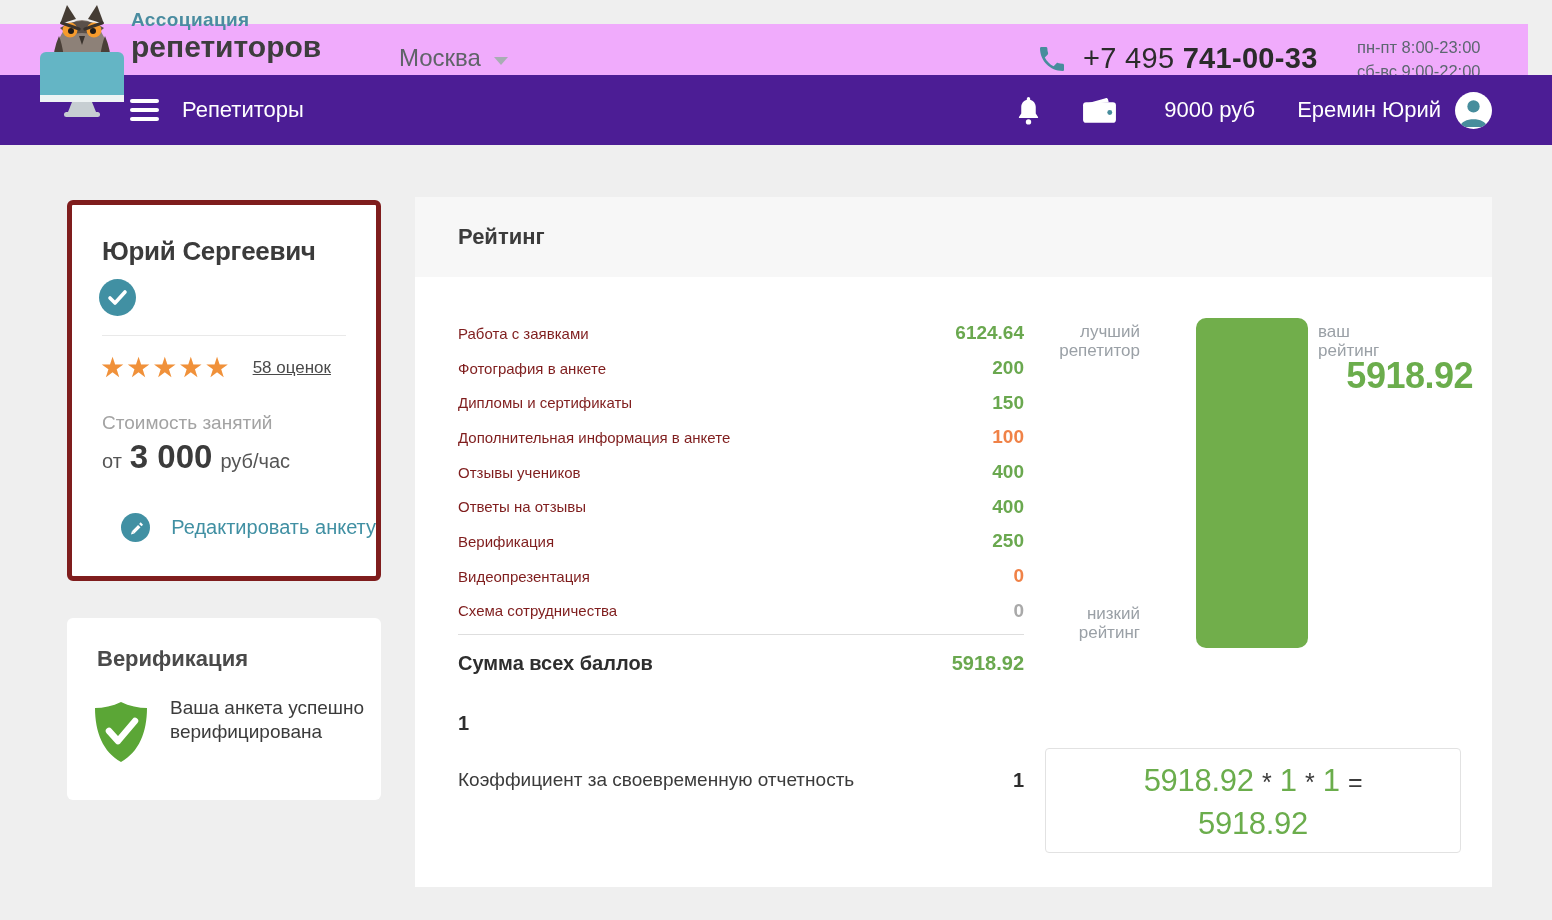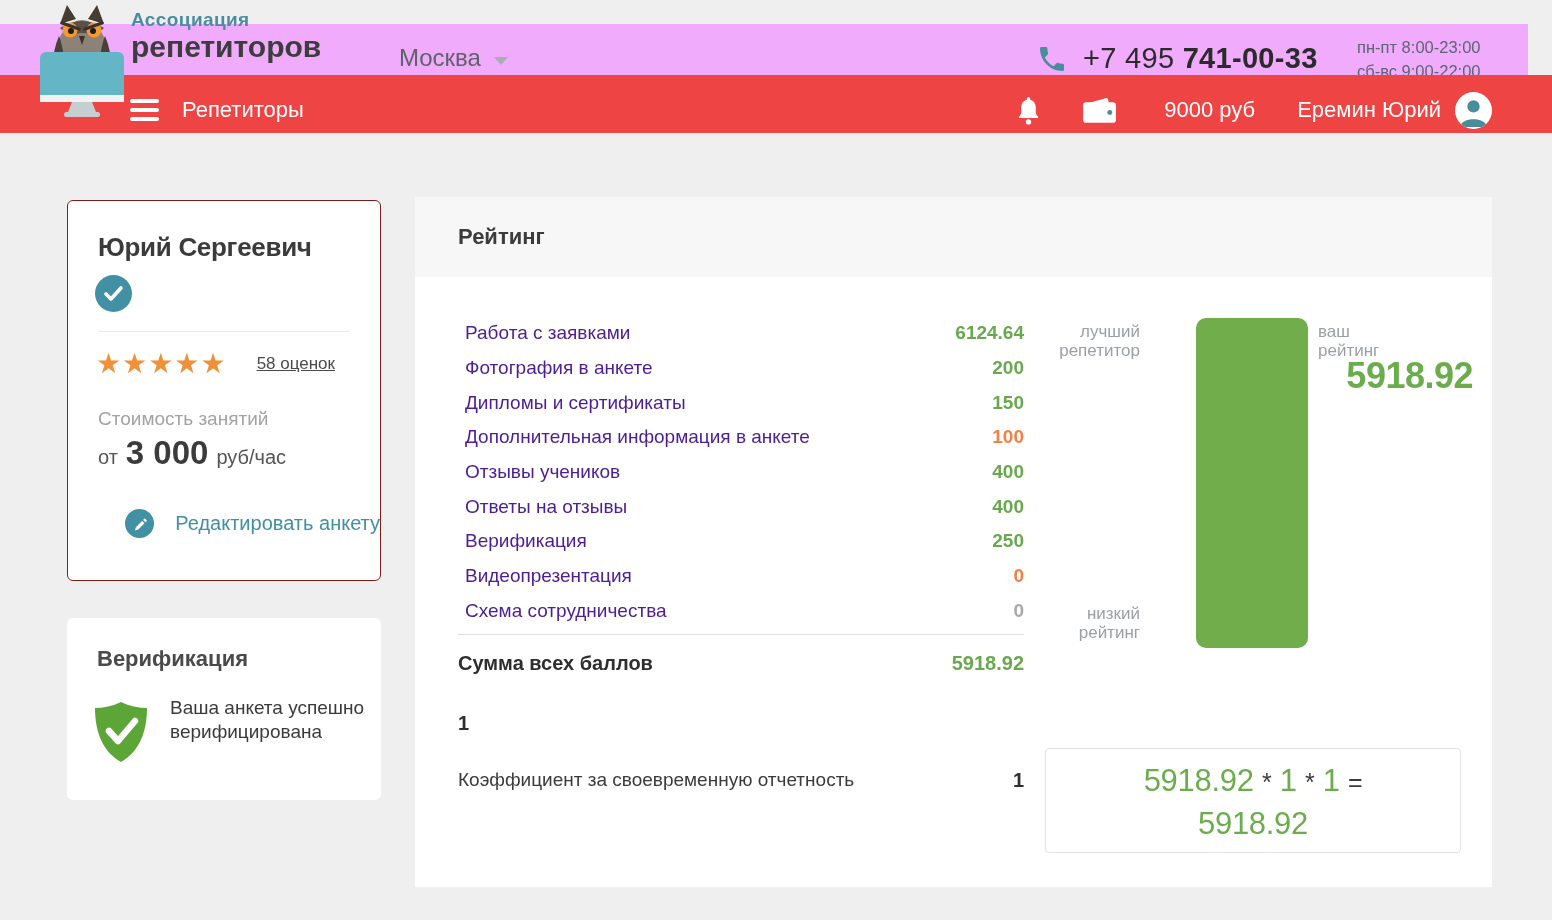"Репетиторы" .navbar { background: #ef4444 -> #4c1d95; height: 58px -> 70px }
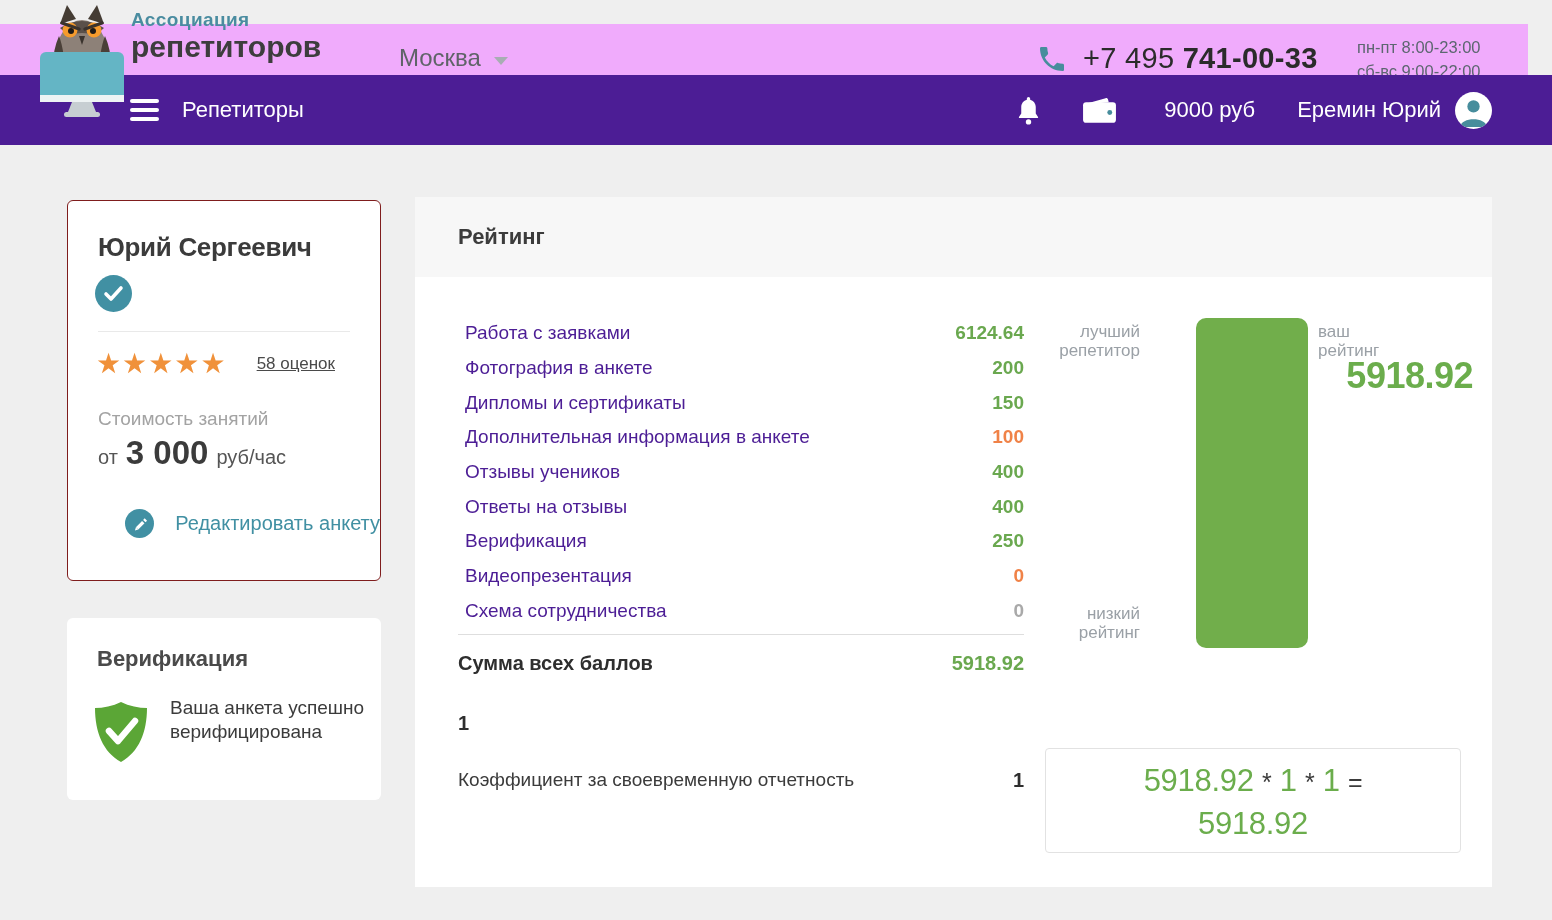"Юрий Сергеевич" .profile-card { border: 1px solid #7f1d1d -> 5px solid #7f1d1d }
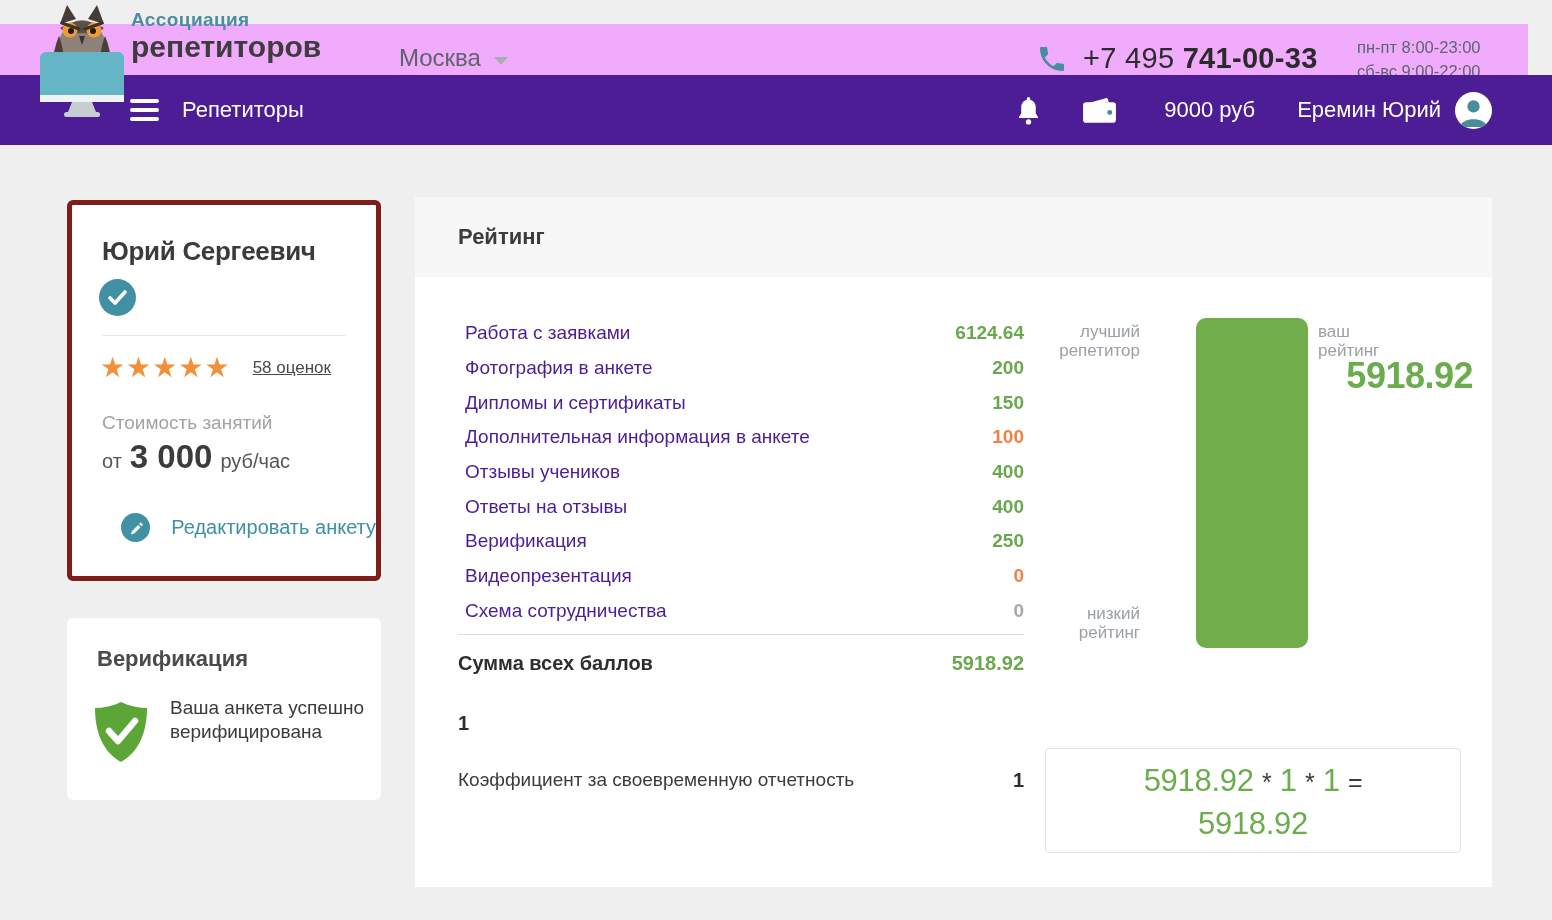"Работа с заявками" .score-row .lbl { color: #4c1d95 -> #7f1d1d; font-size: 19px -> 15px; margin-left: 7px -> none }
